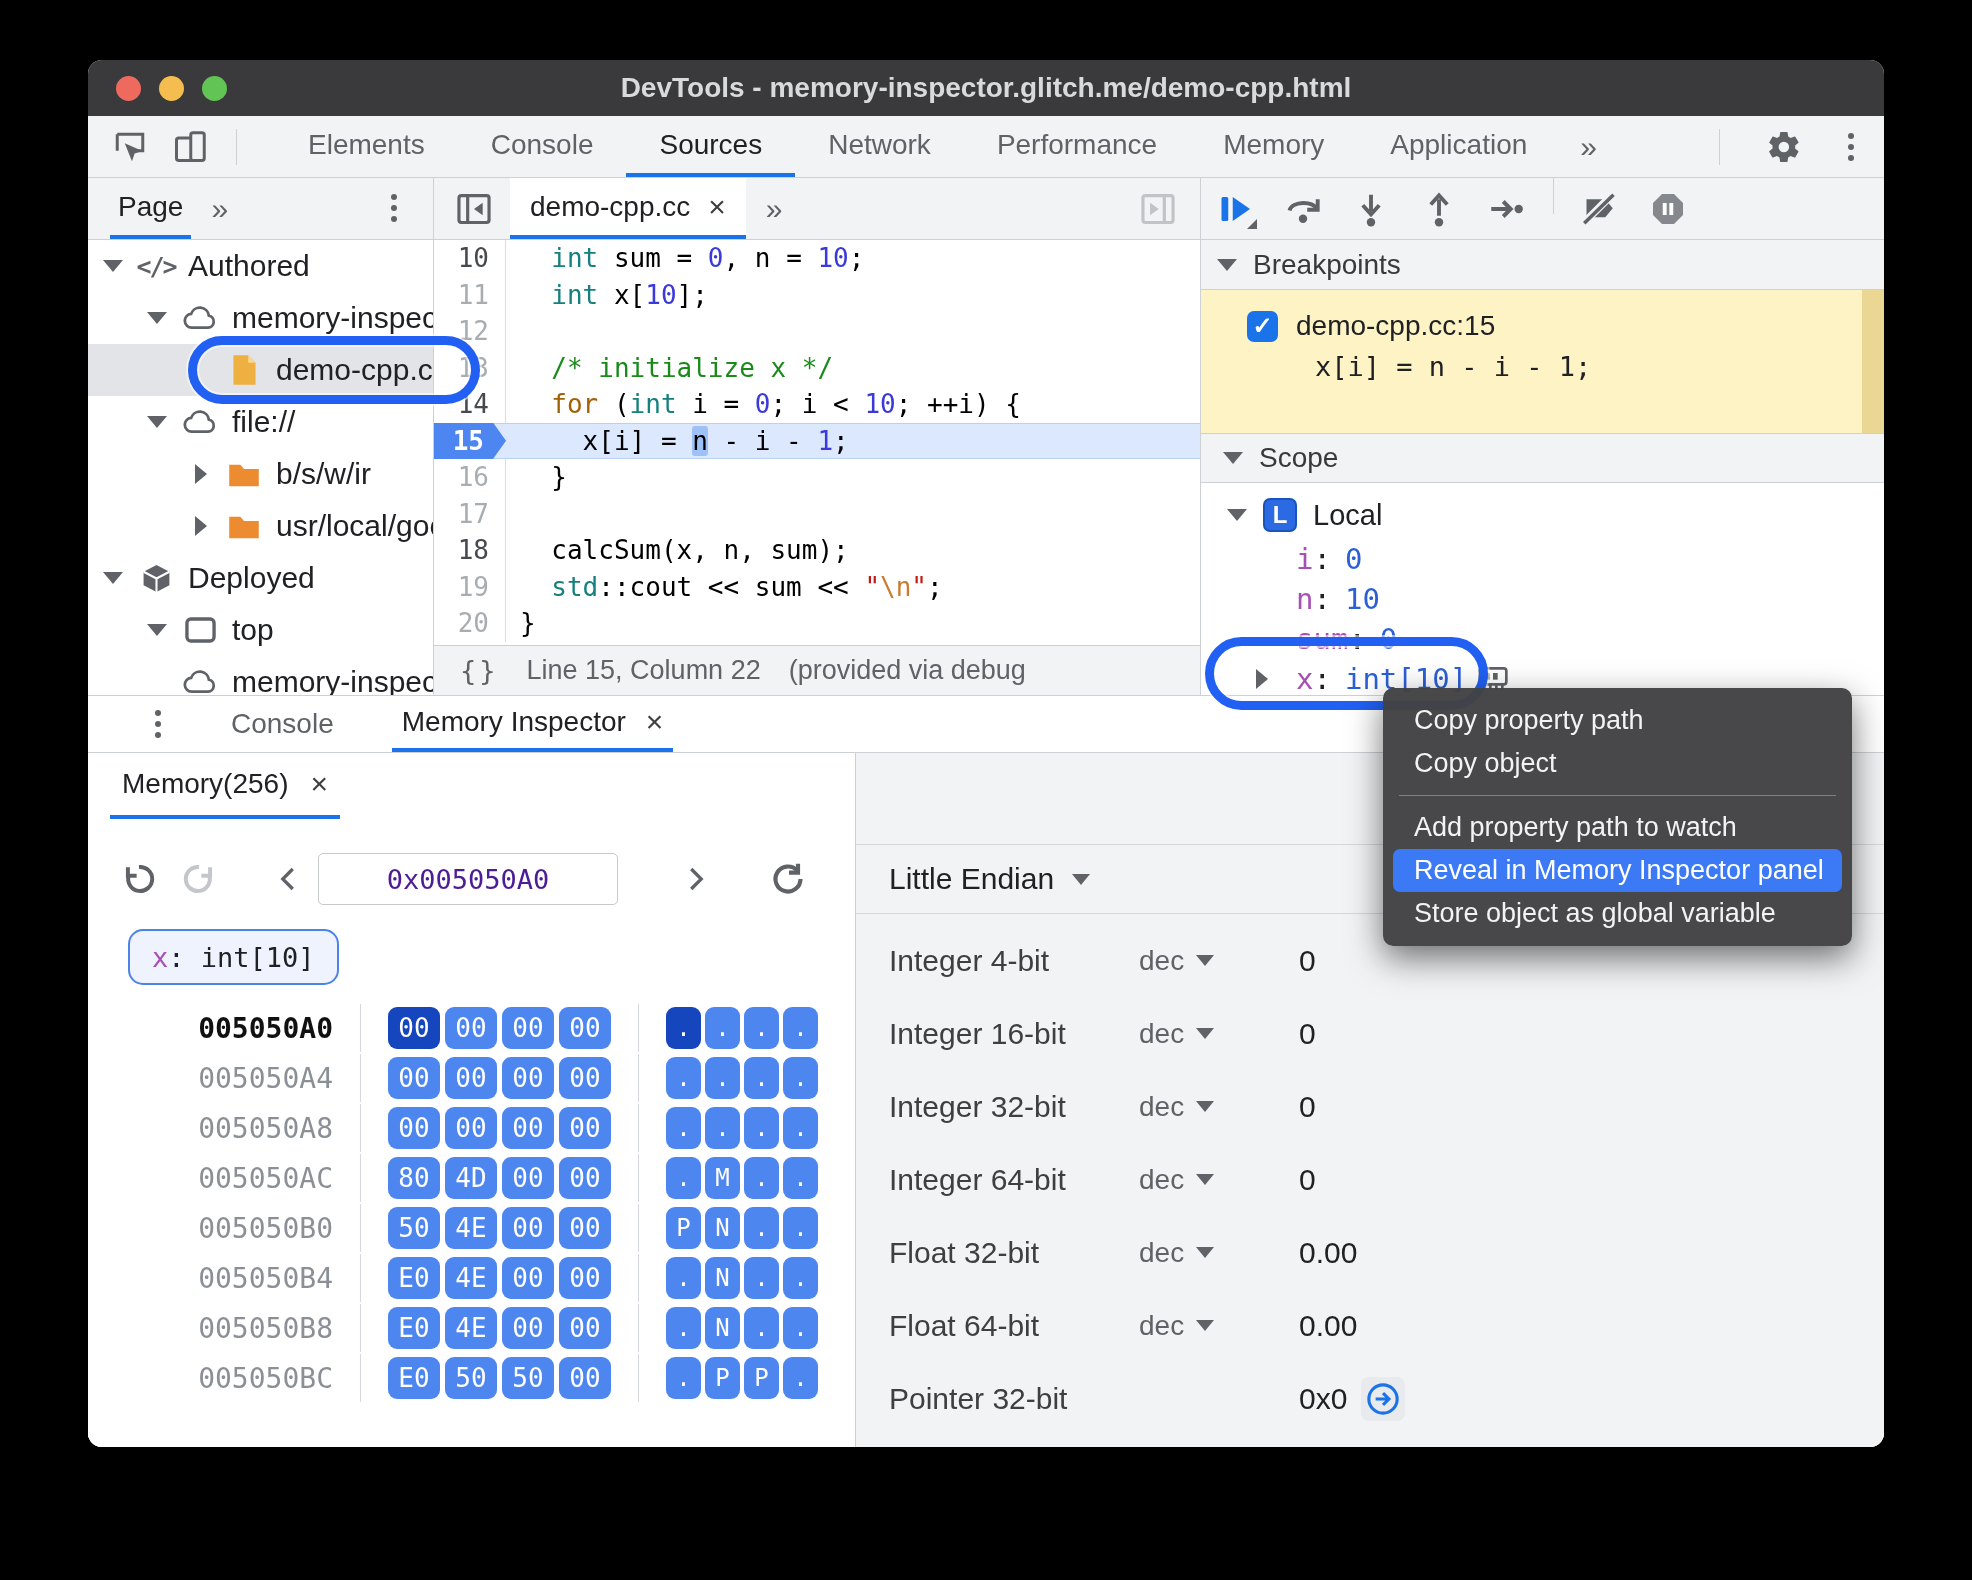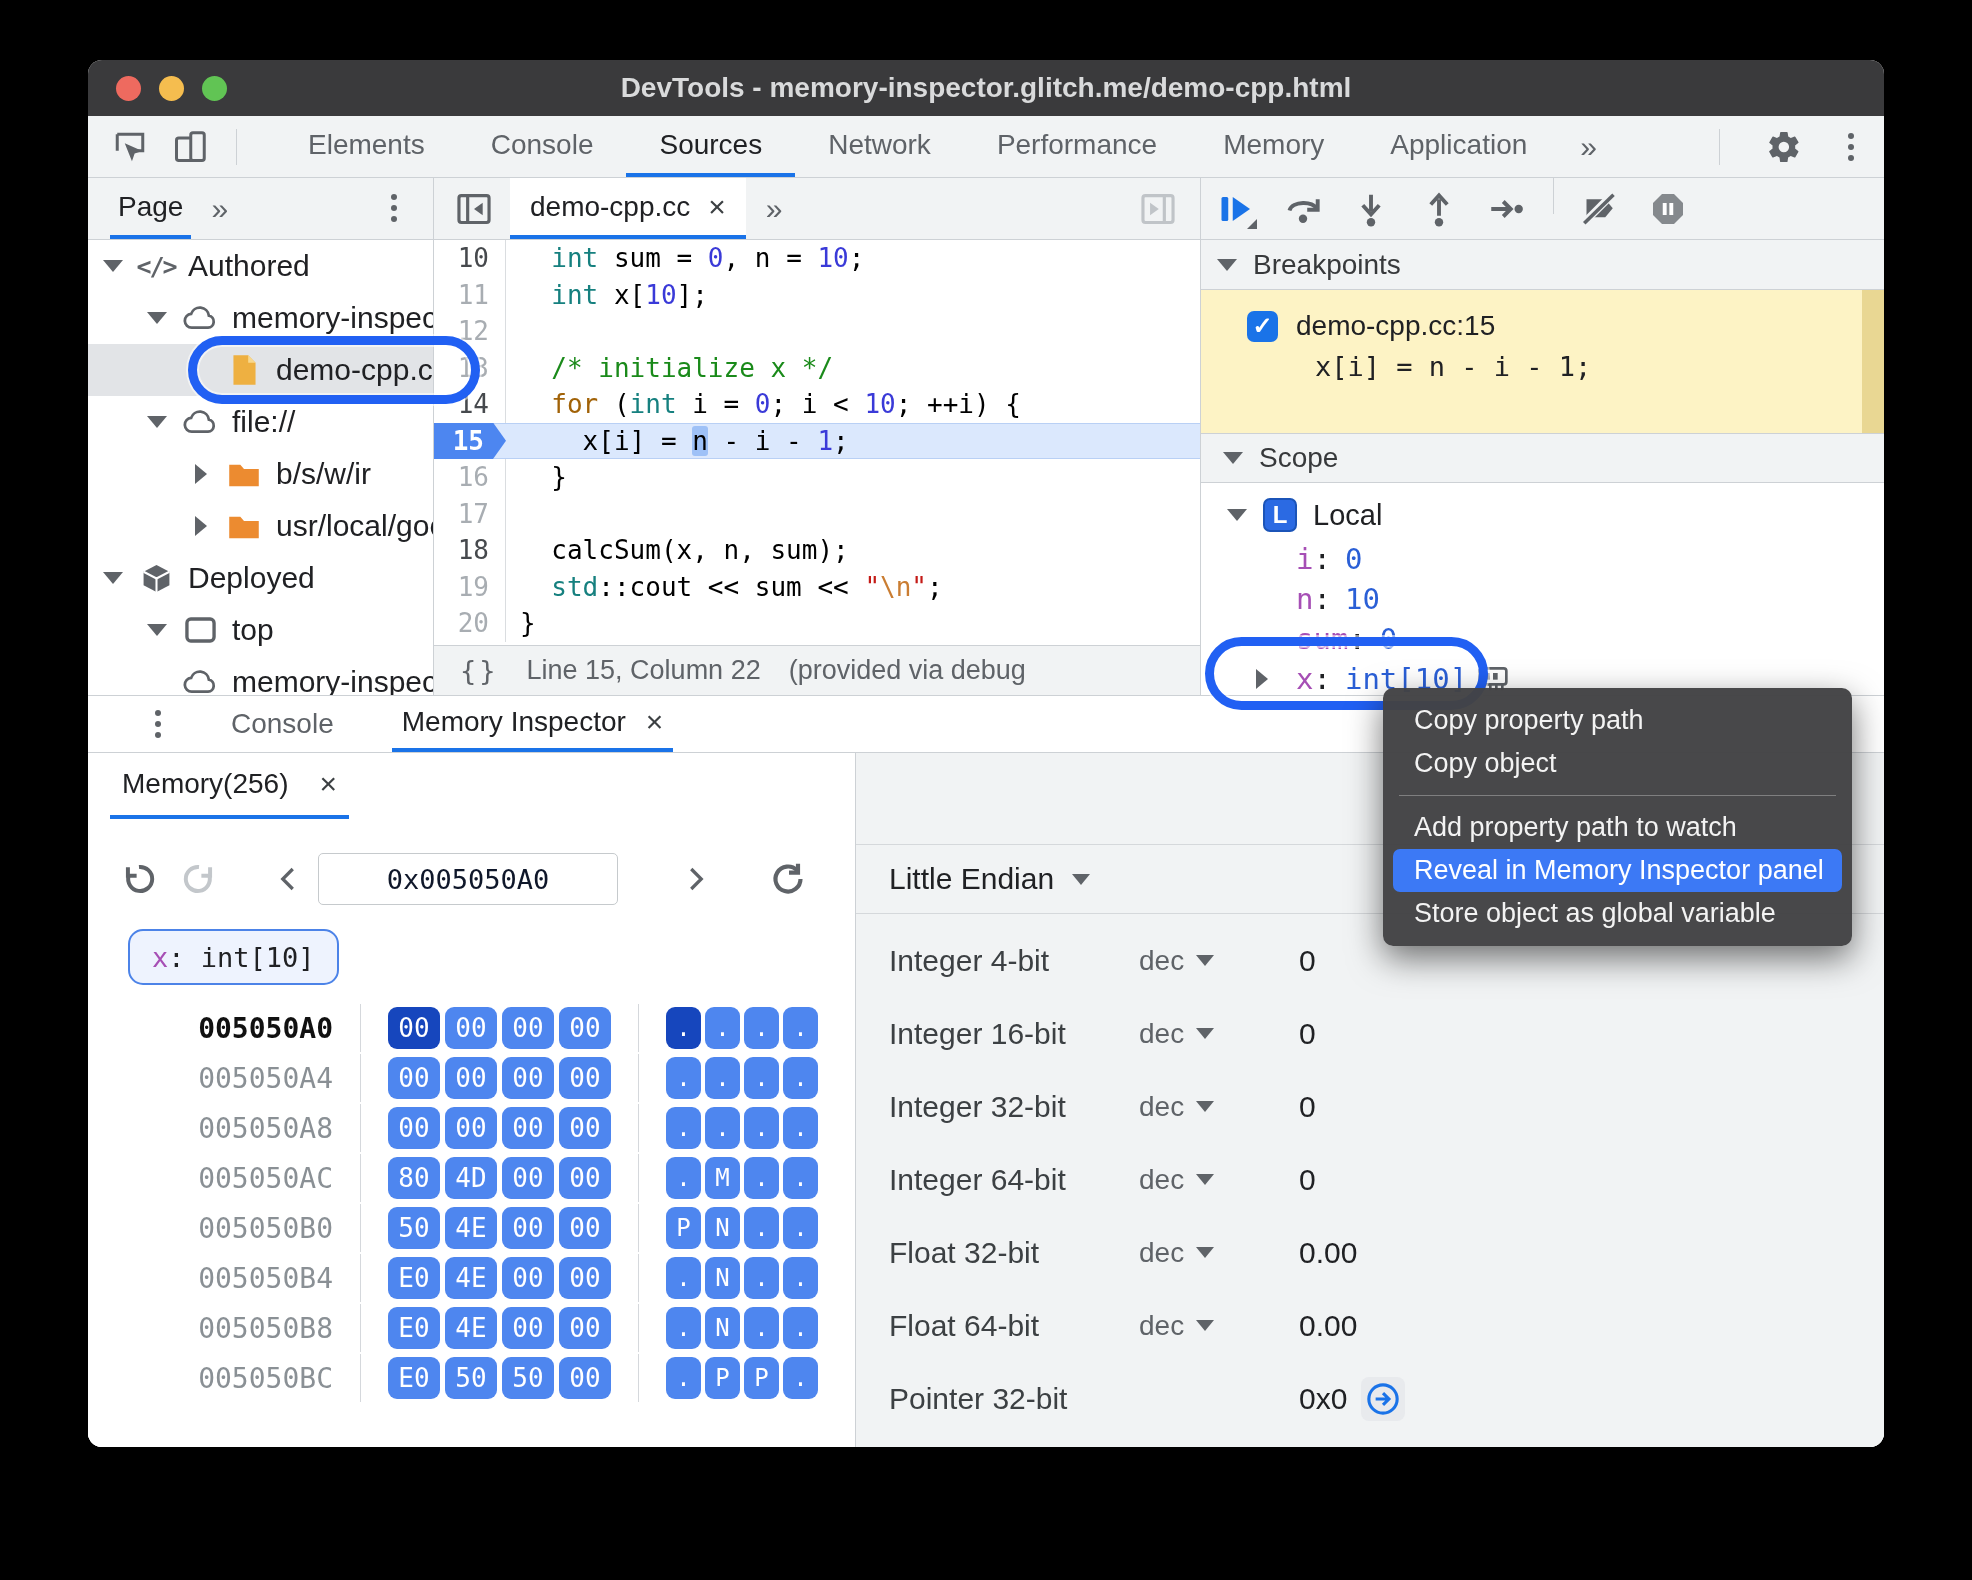"Memory(256)" .mtab { gap: 31px -> 22px }
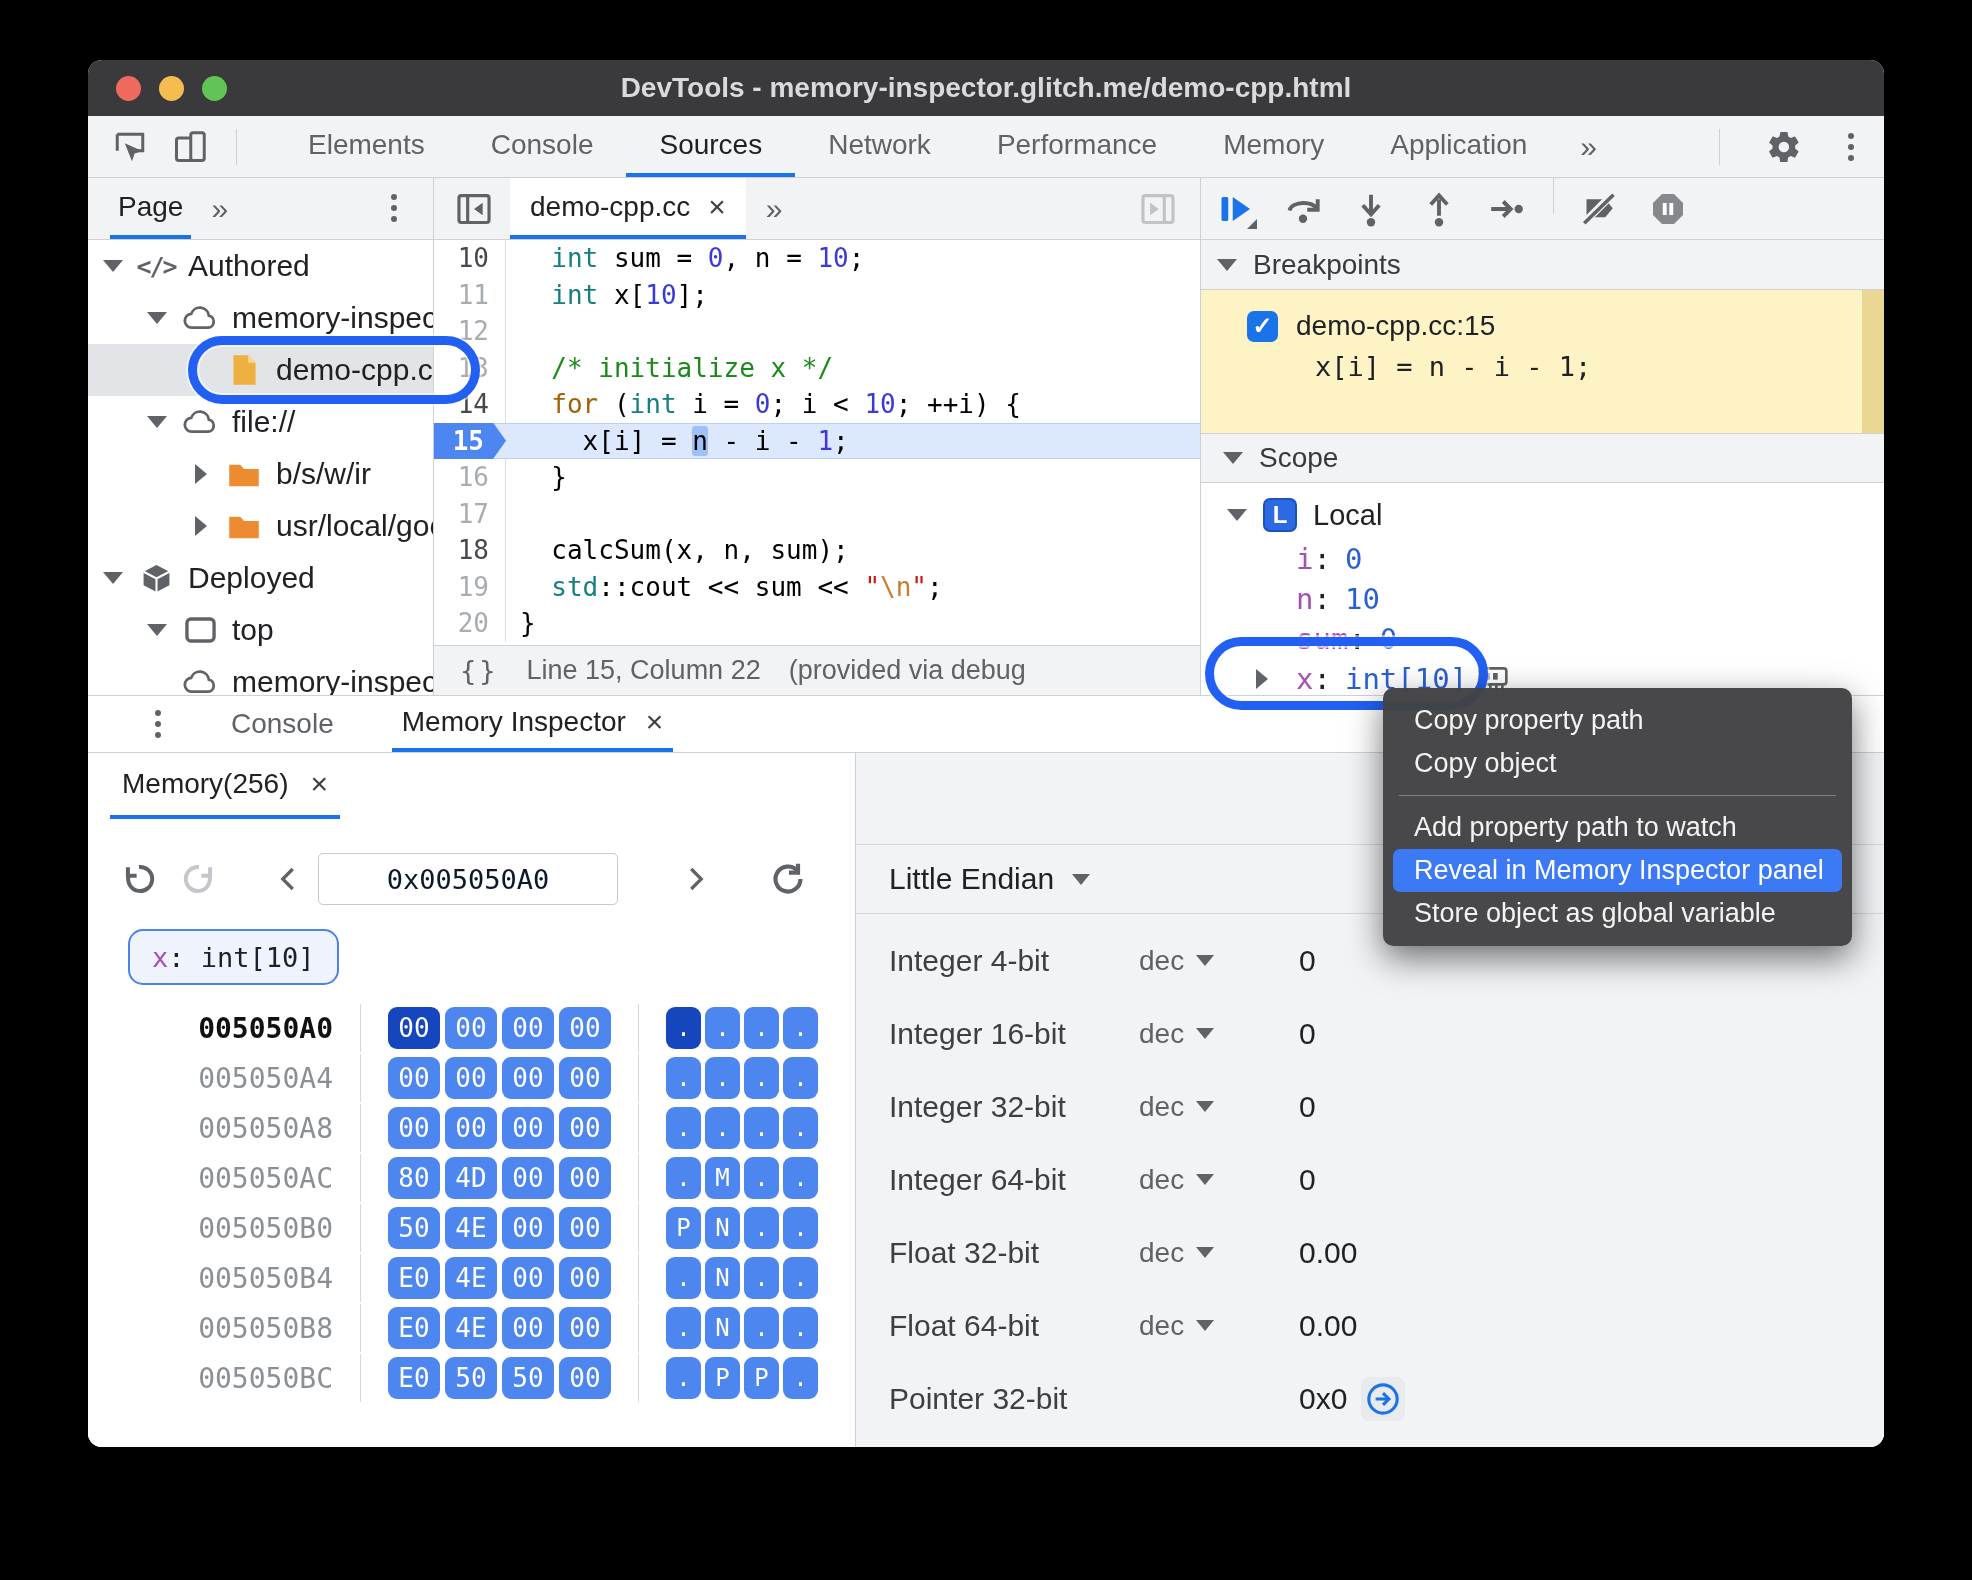"0x005050A0" .addr-input { color: #0f172a -> #4c1d95 }
